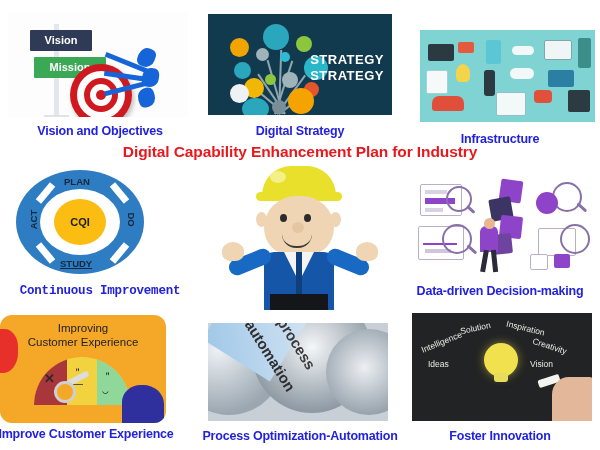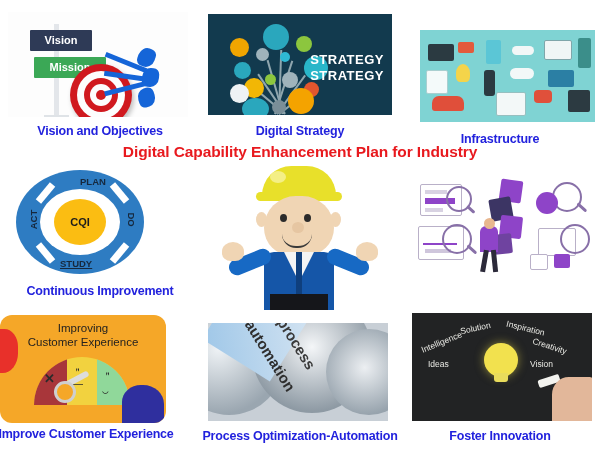"PLAN" div.wlbl { left: 64px -> 48px }
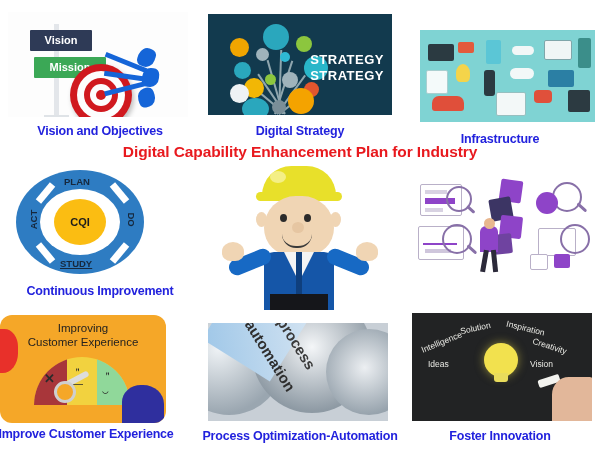"Continuous Improvement" div.caption { font-family: none -> Liberation Mono, monospace }
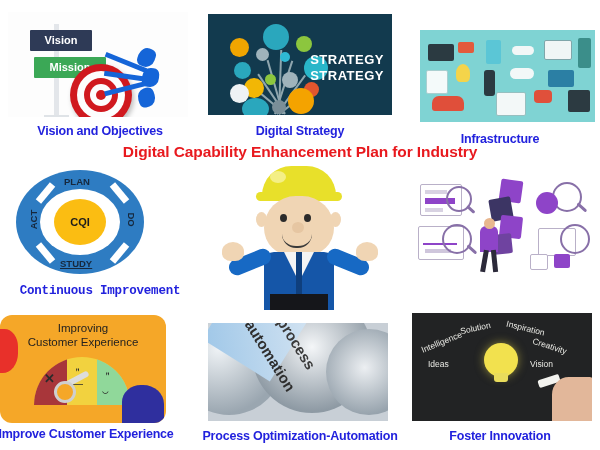"Data-driven Decision-making" div.caption { html: none -> <div>Data-driven Decision-making</div> }
